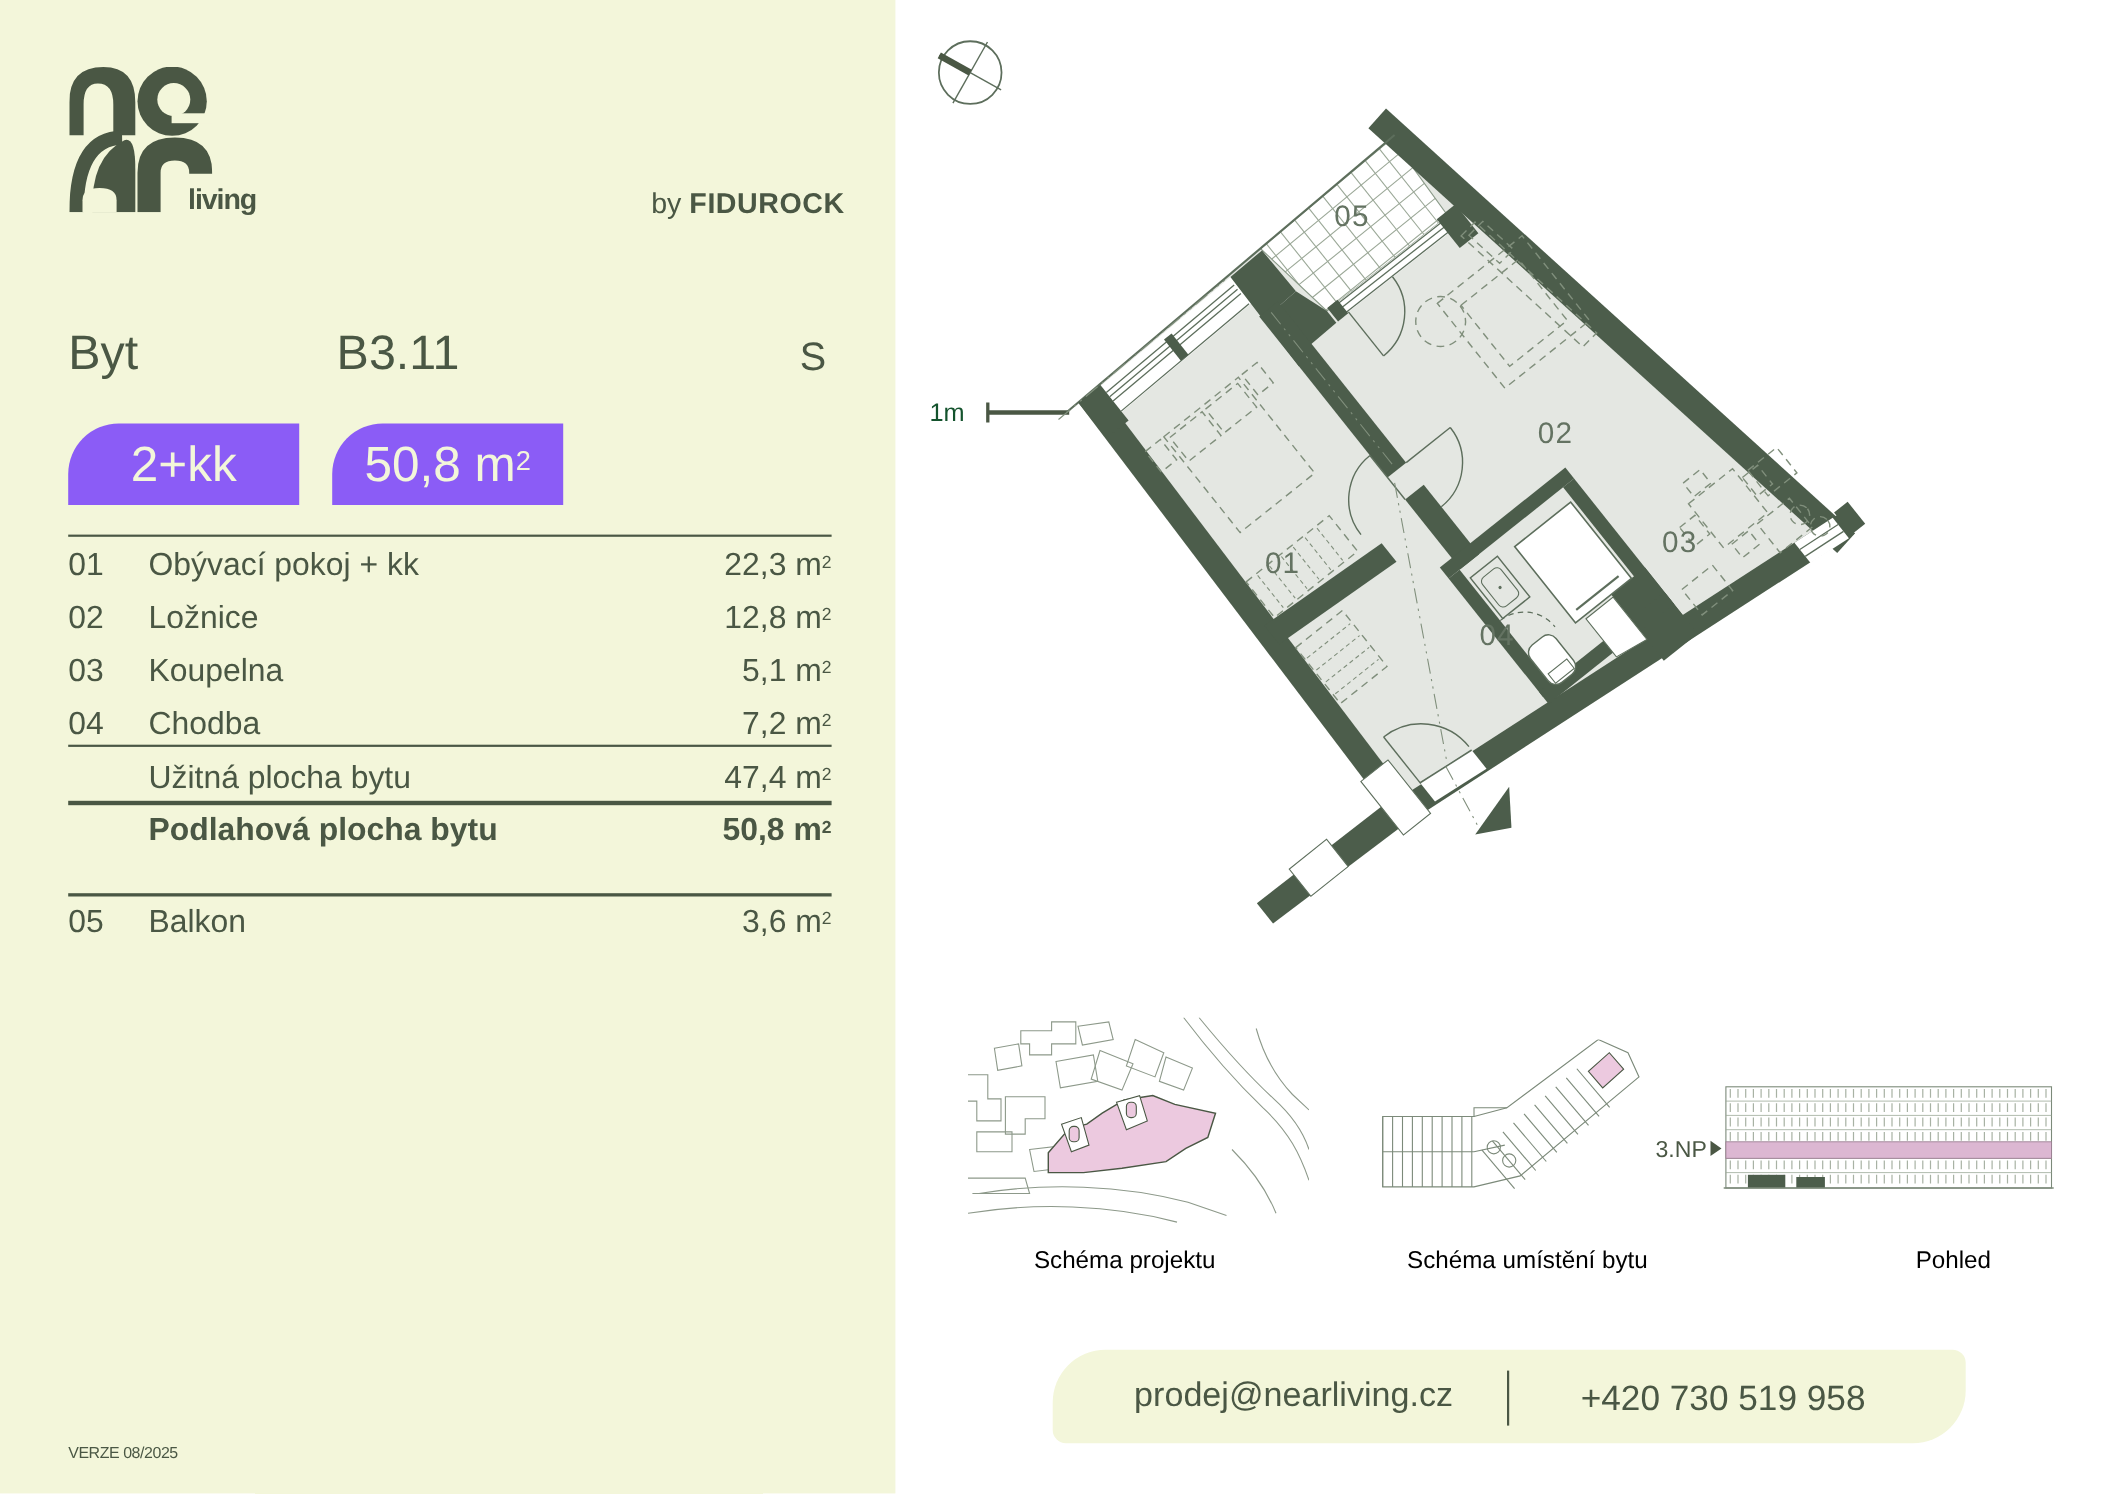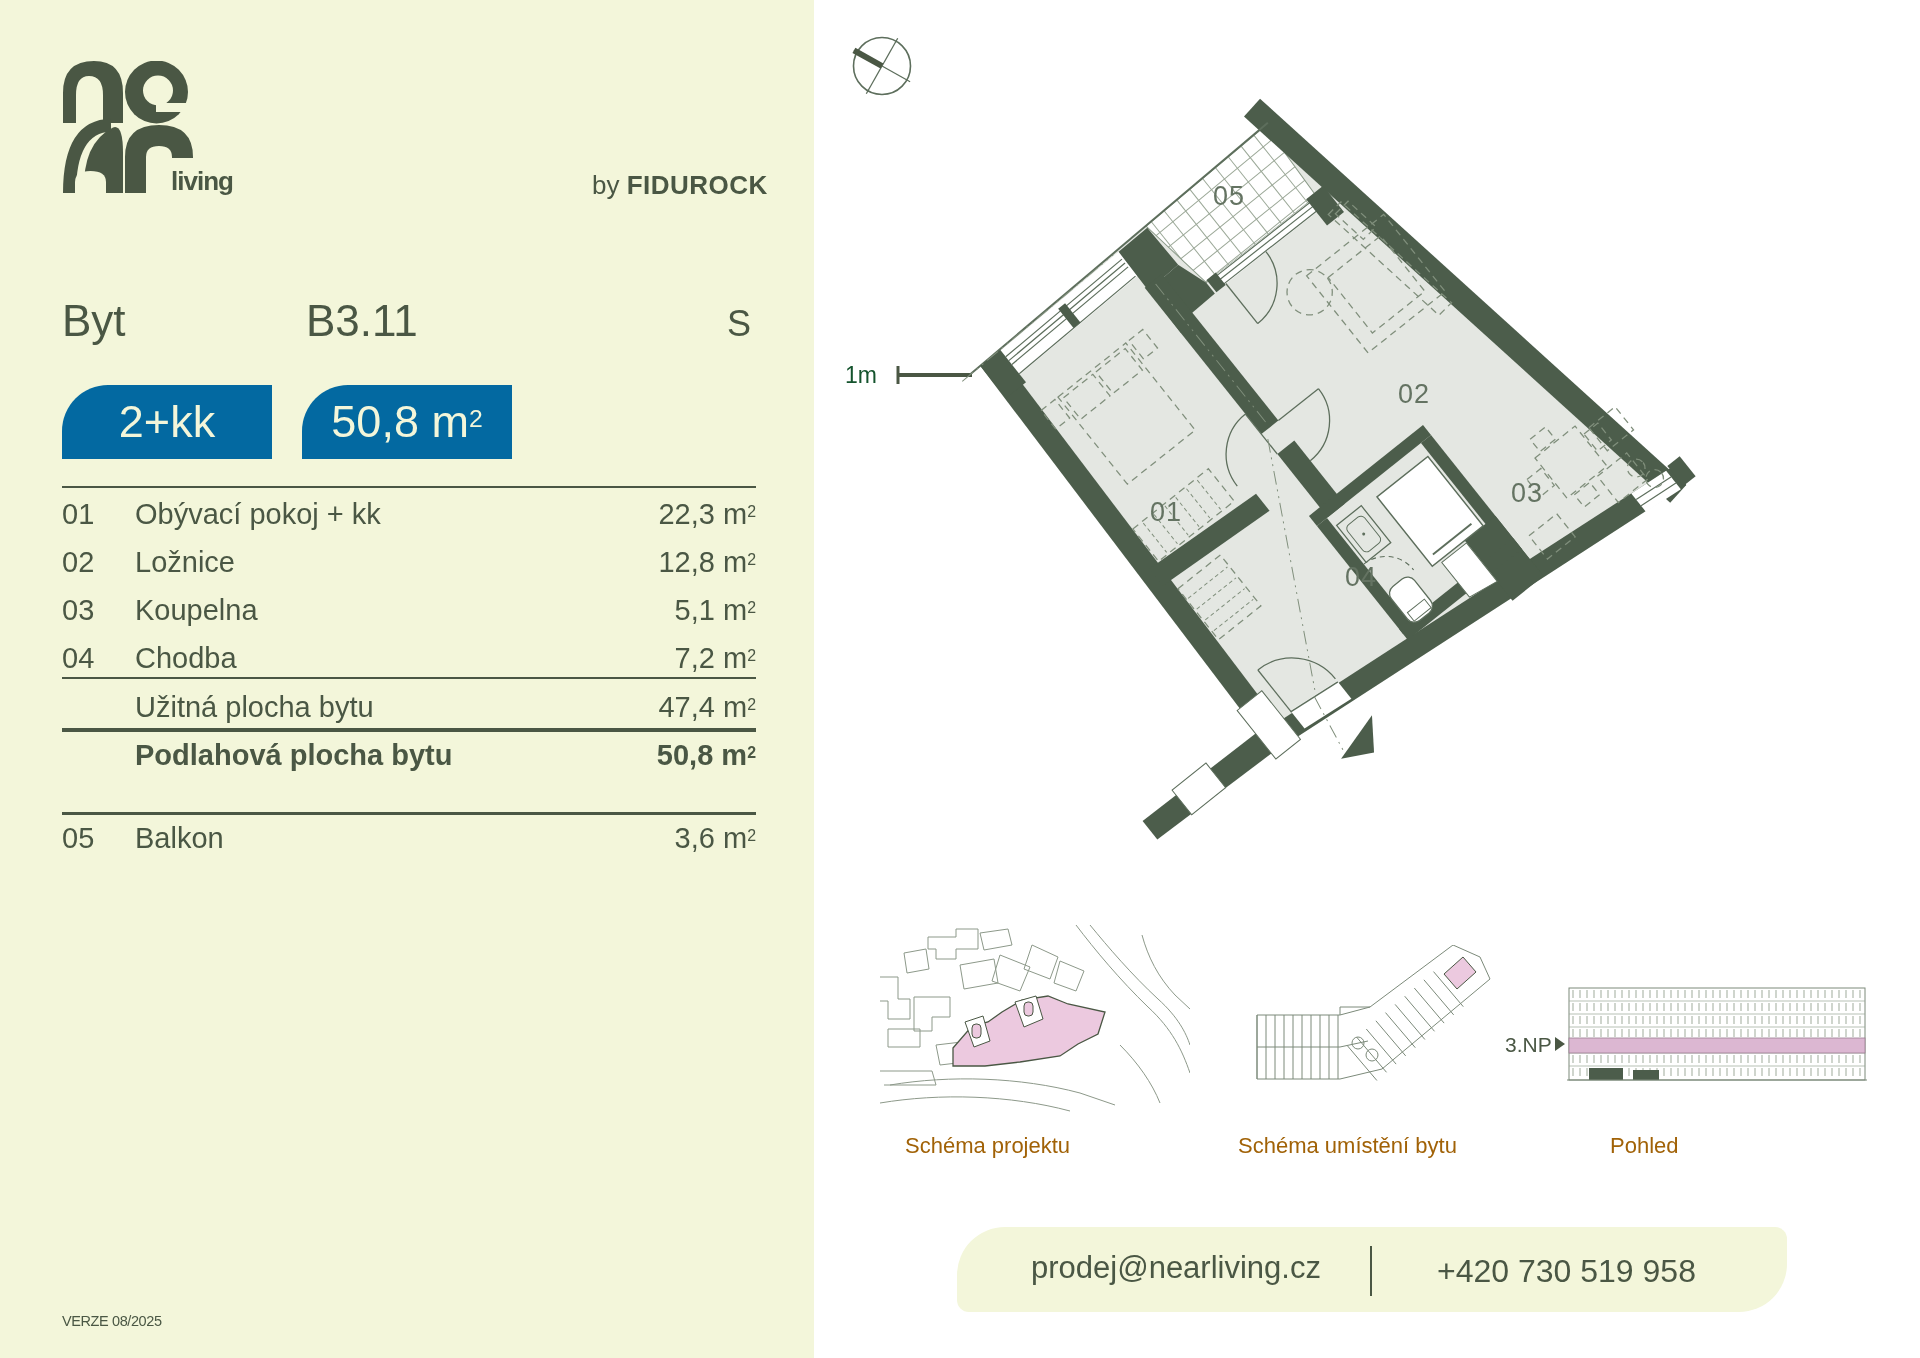"2+kk" .badge { background: #0369a1 -> #8b5cf6 }
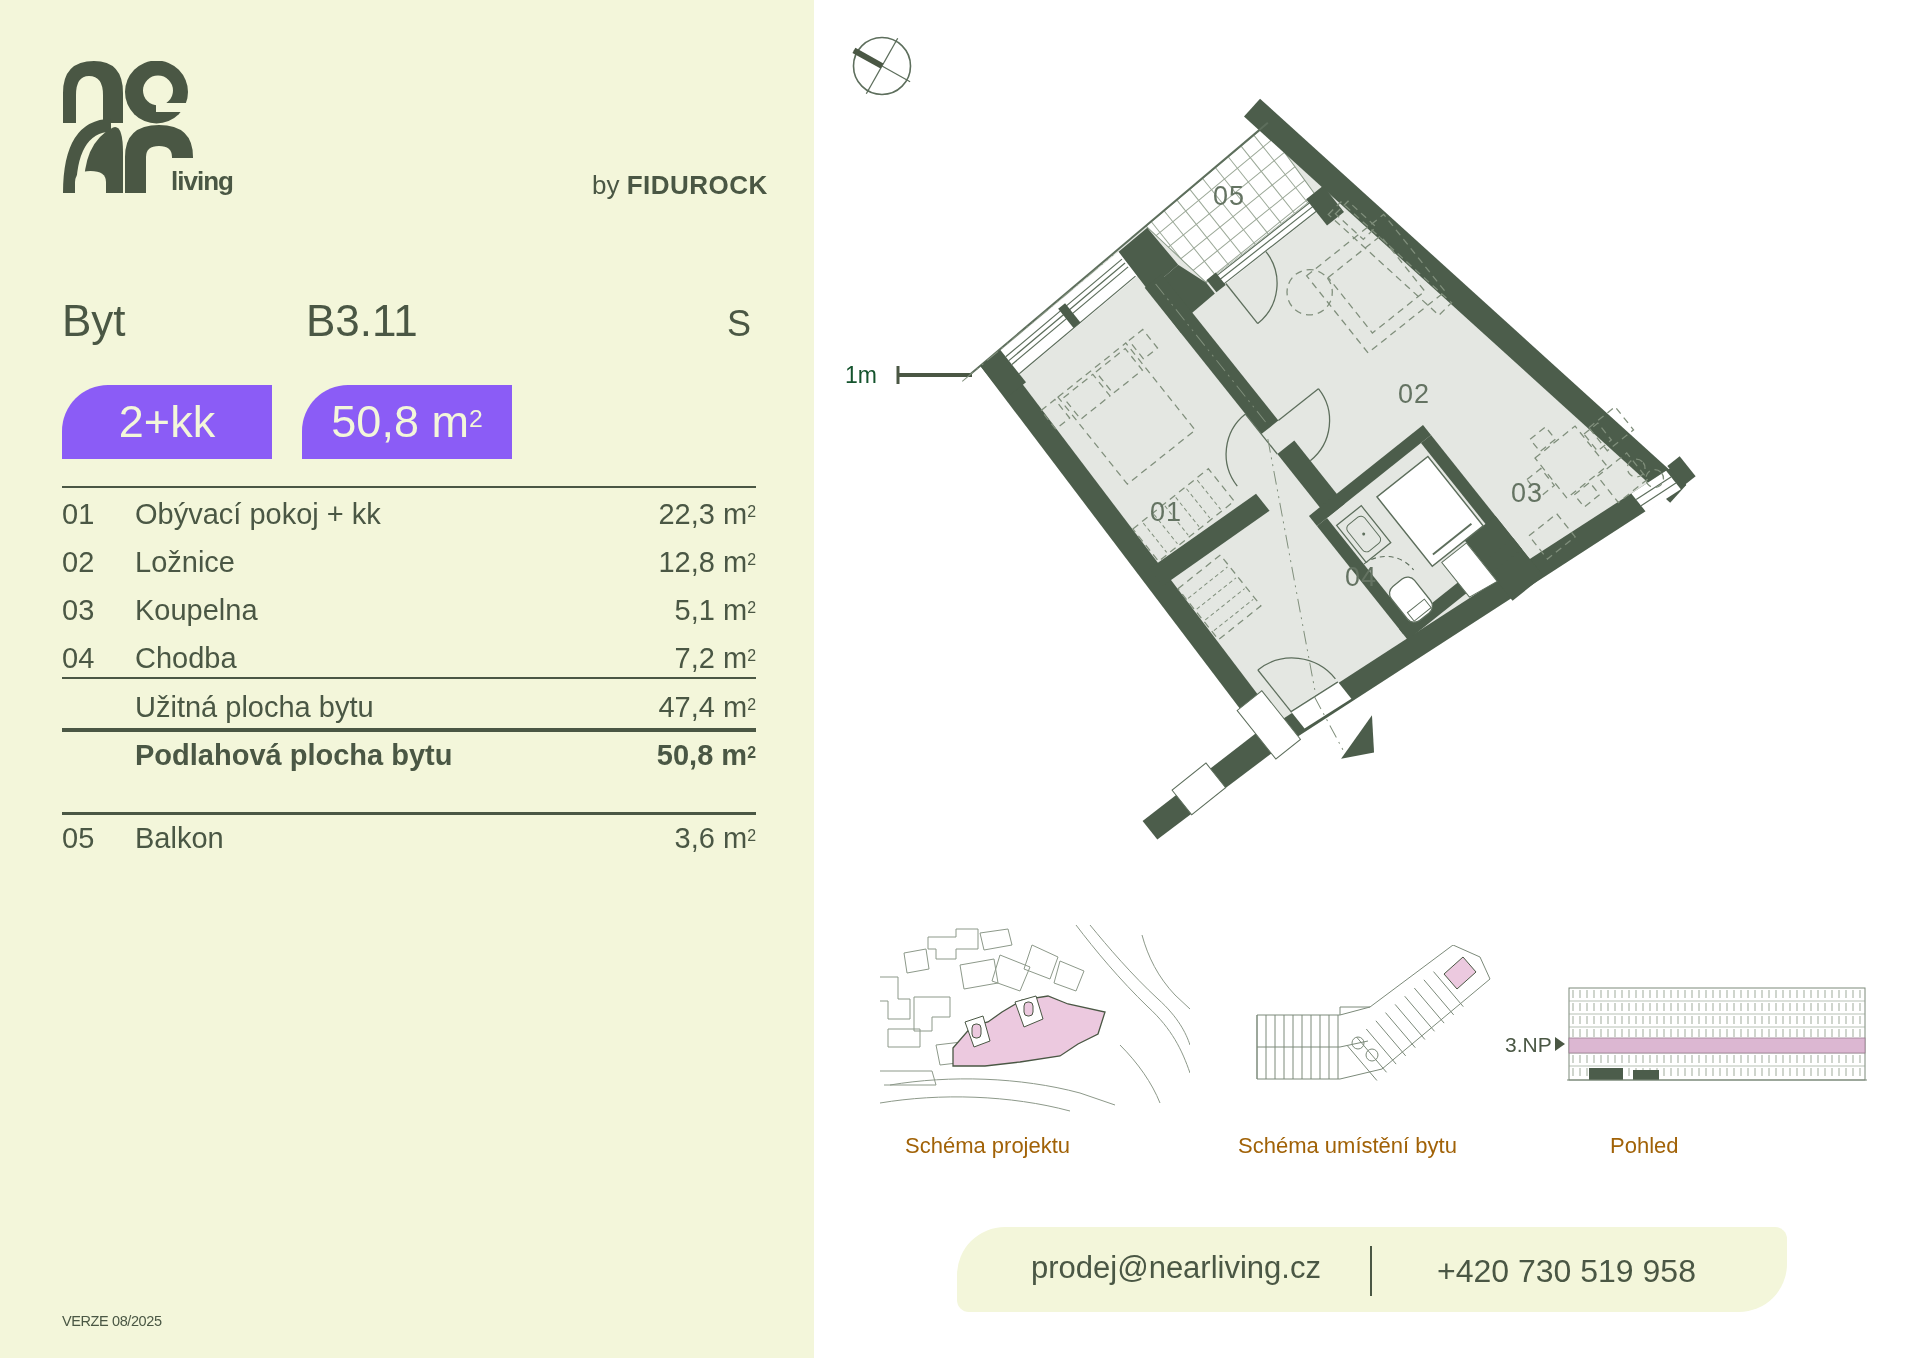"Schéma projektu" .slabel { color: #a16207 -> #000000; text-align: left -> right }
